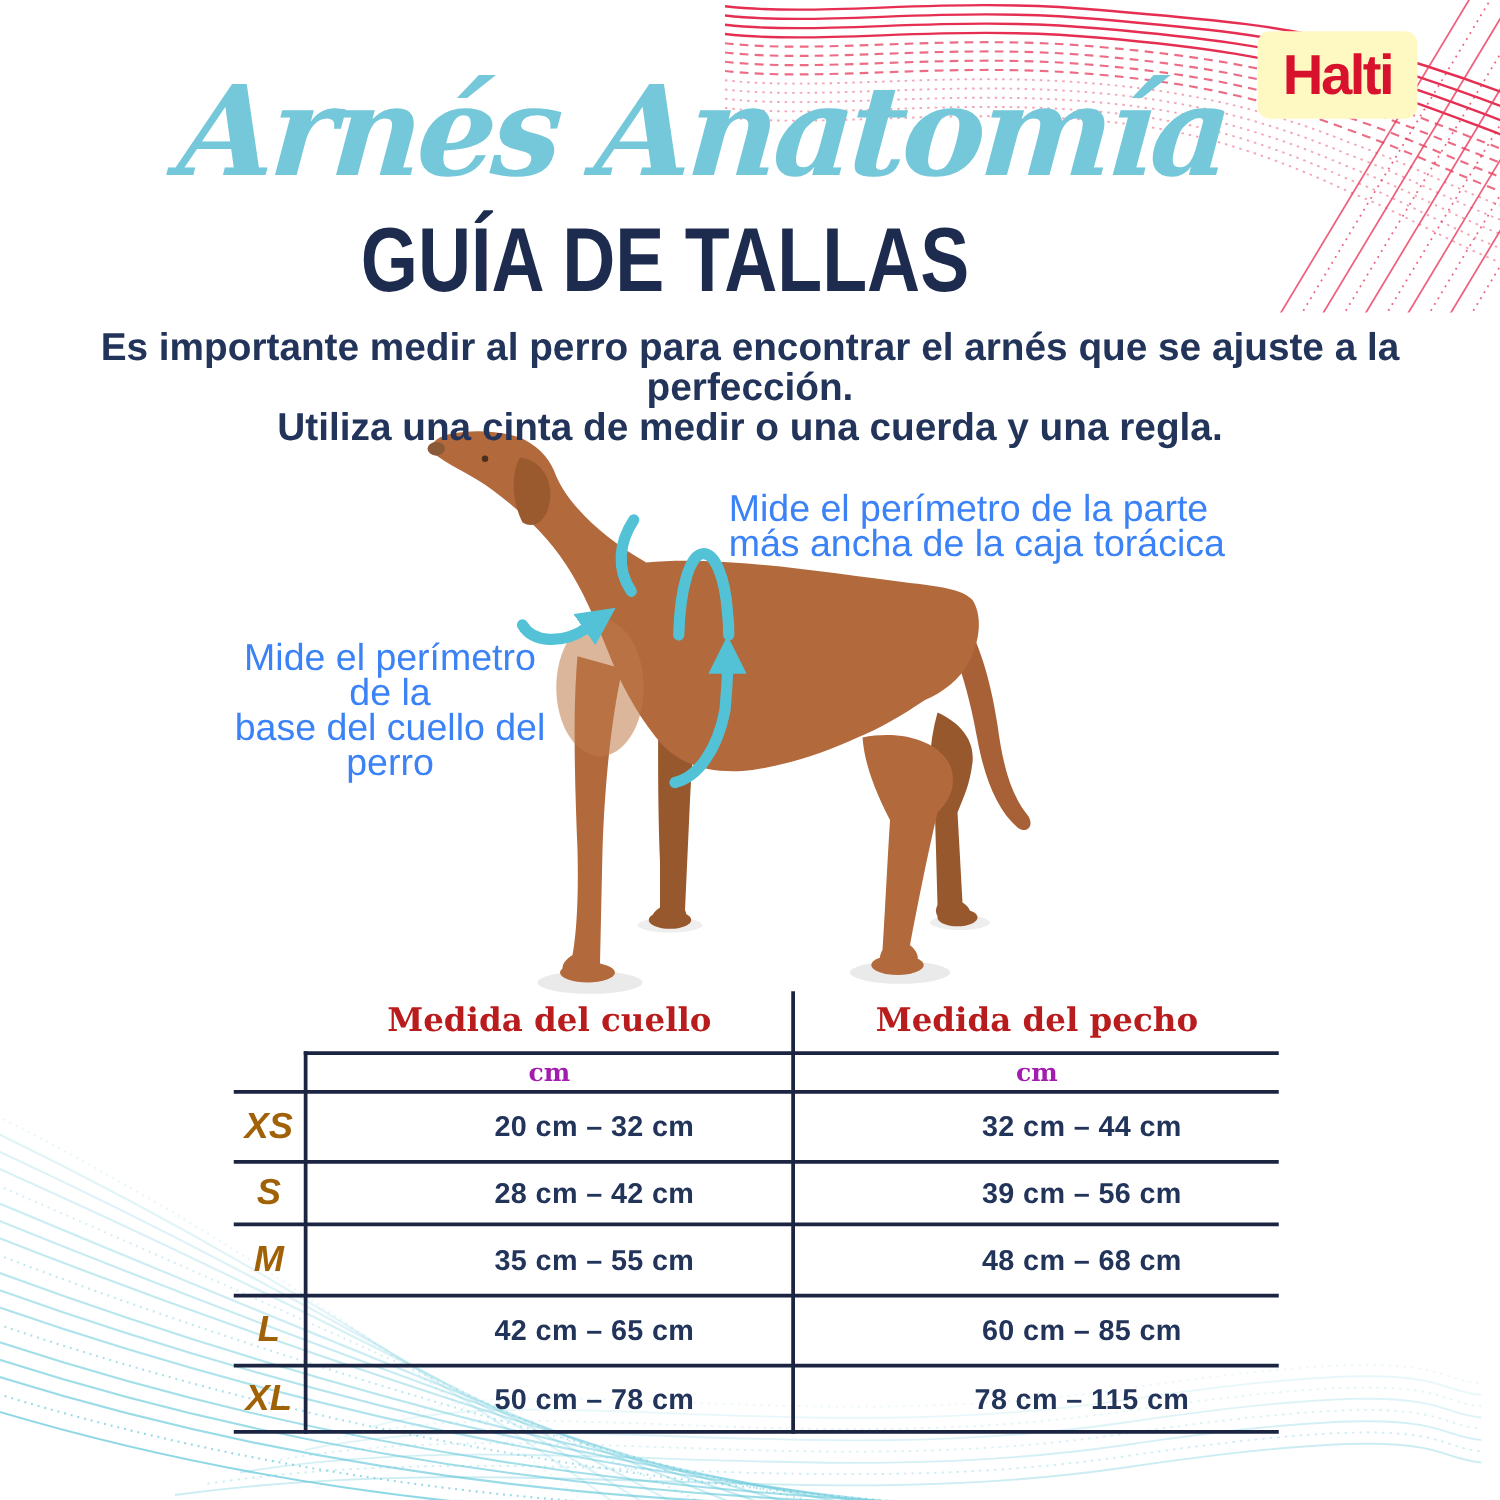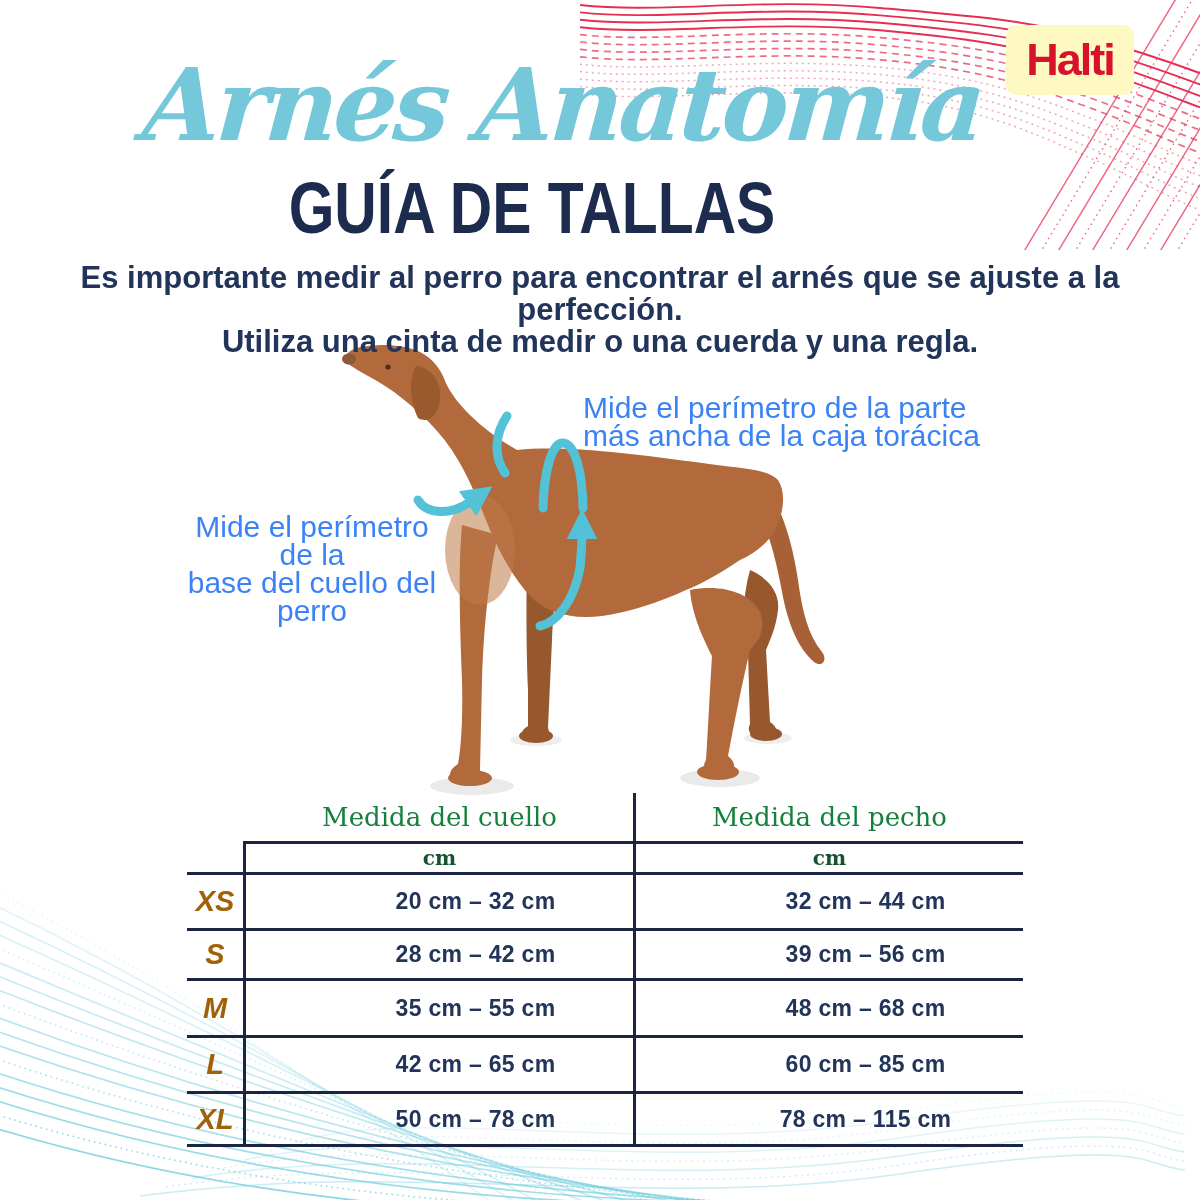"Medida del cuello" .col-head { color: #15803d -> #b91c1c; font-weight: normal -> bold }
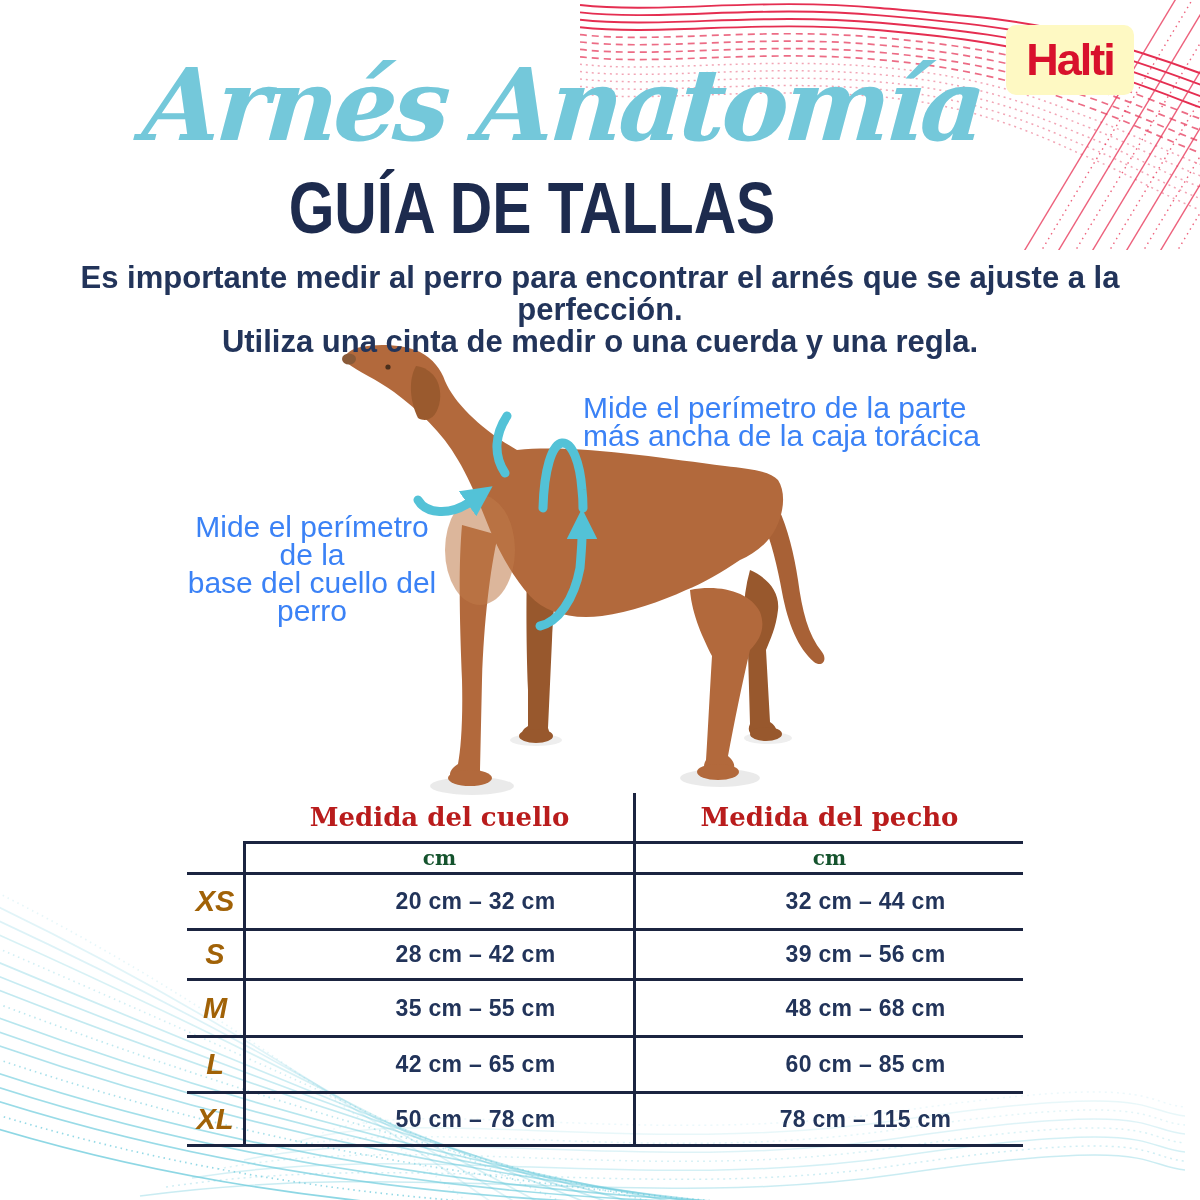"cm" .unit { color: #14532d -> #a21caf }
